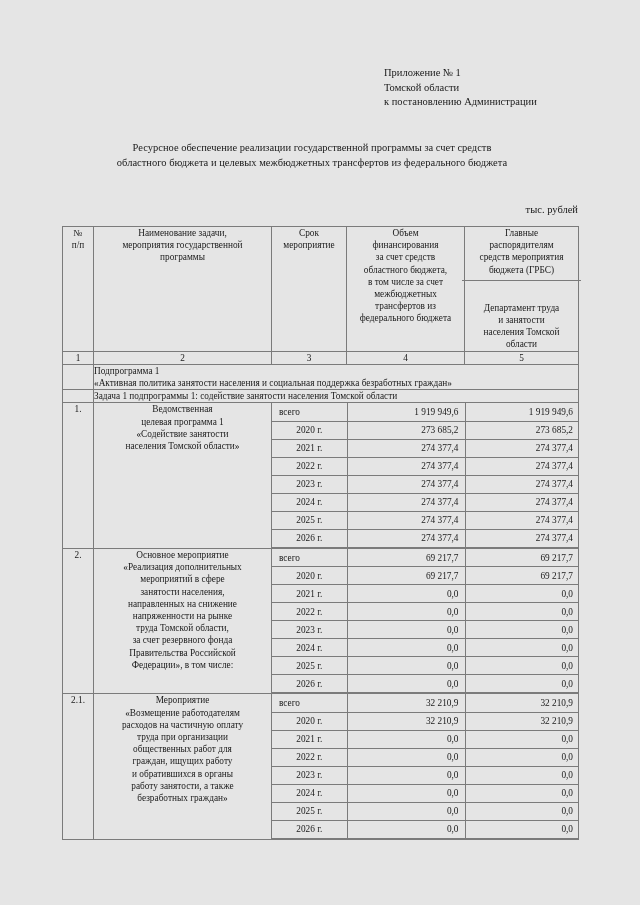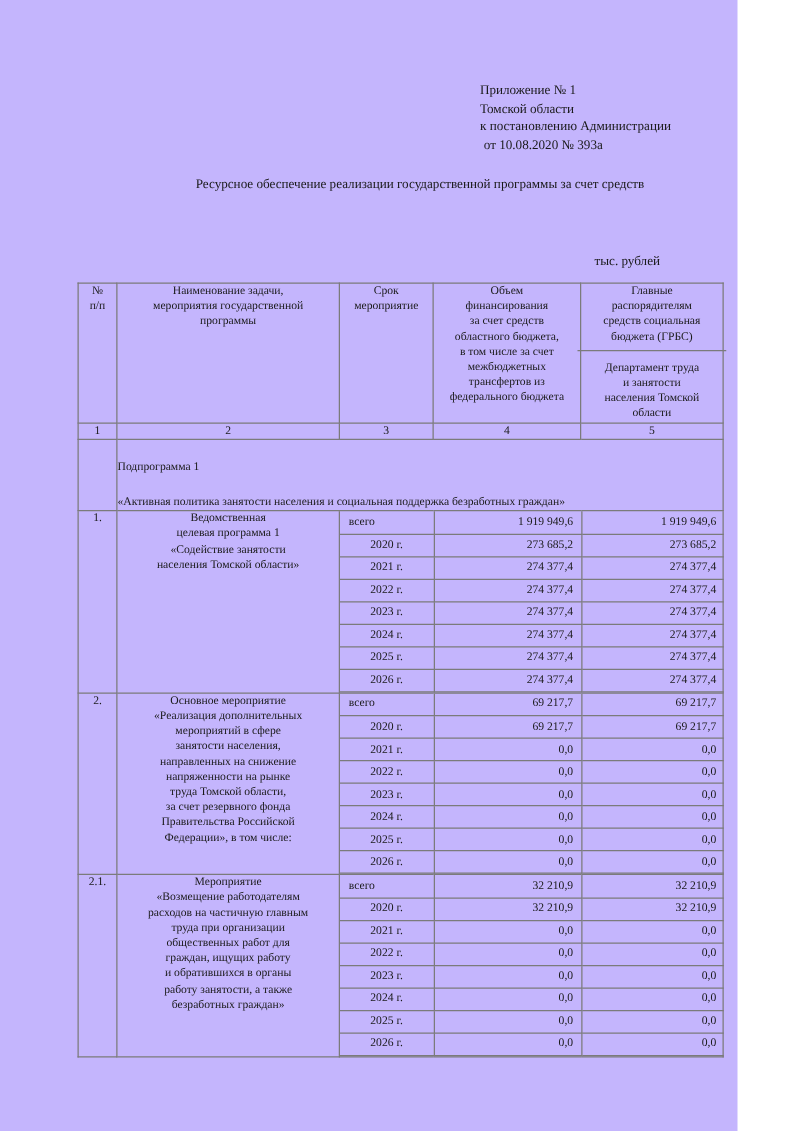"Приложение № 1" .page { background: #c4b5fd -> #e5e5e5; width: 590px -> 640px }
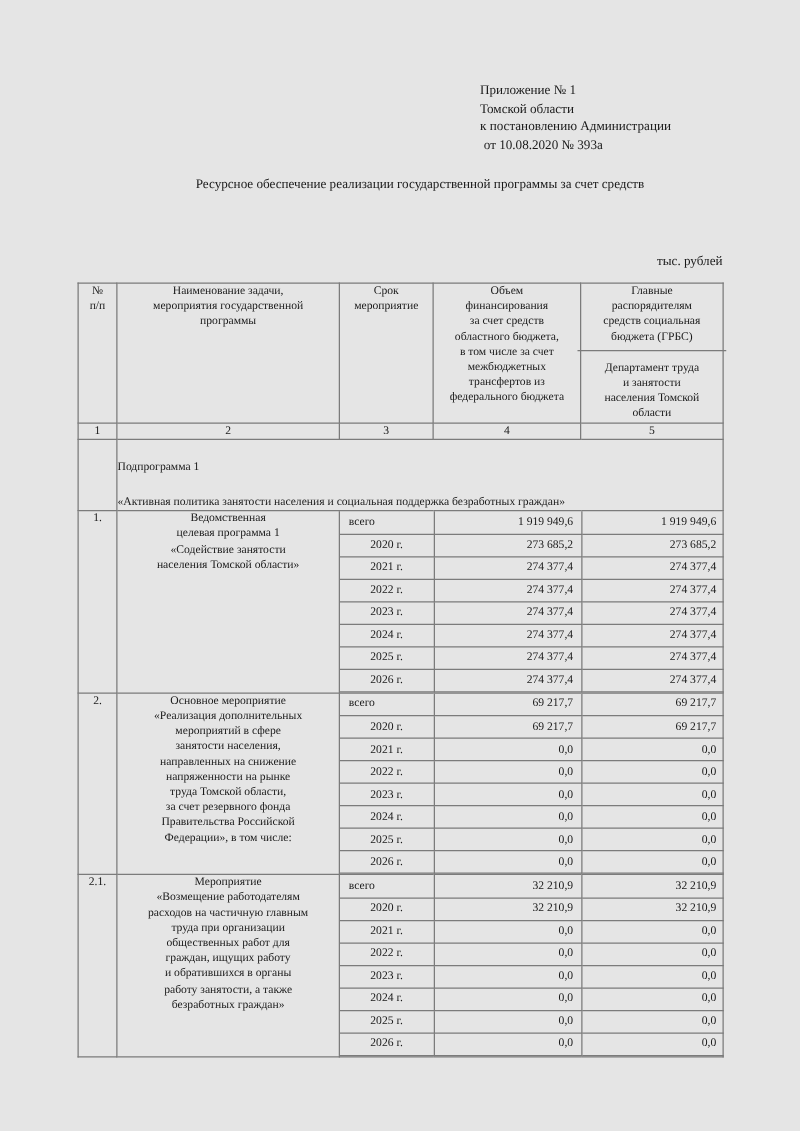"от 10.08.2020 № 393а" div.line { html: <div>от 10.08.2020 № 393а</div> -> none }
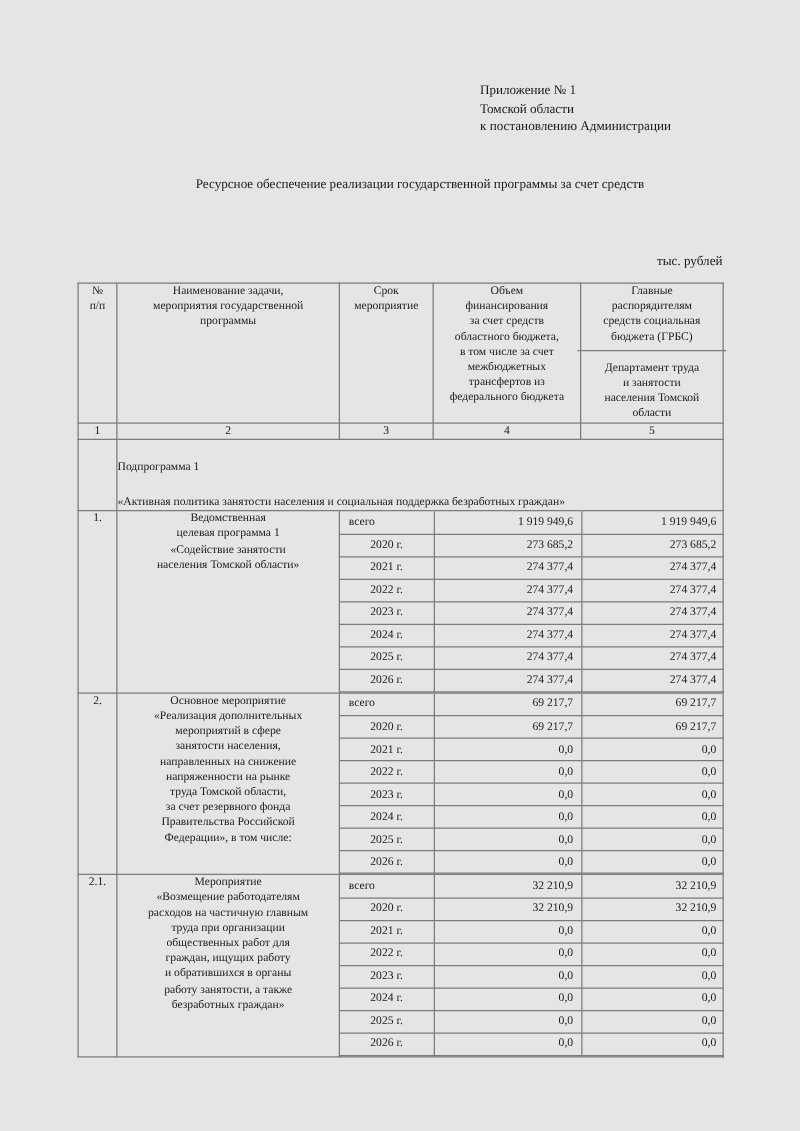"Ресурсное обеспечение реализации" .doc-title { left: 78px -> 54px }
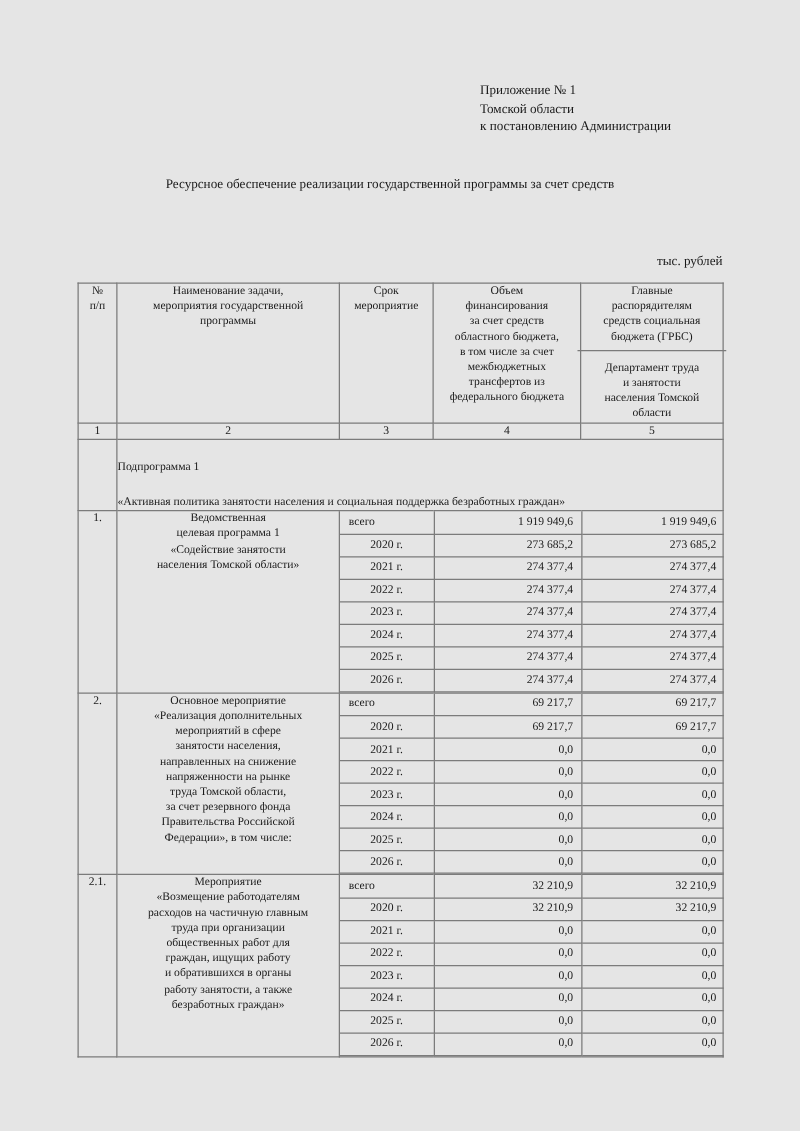"областного бюджета и целевых" span.tline { html: none -> <span>областного бюджета и целевых межбюджетных трансфертов из федерального бюджета</span> }
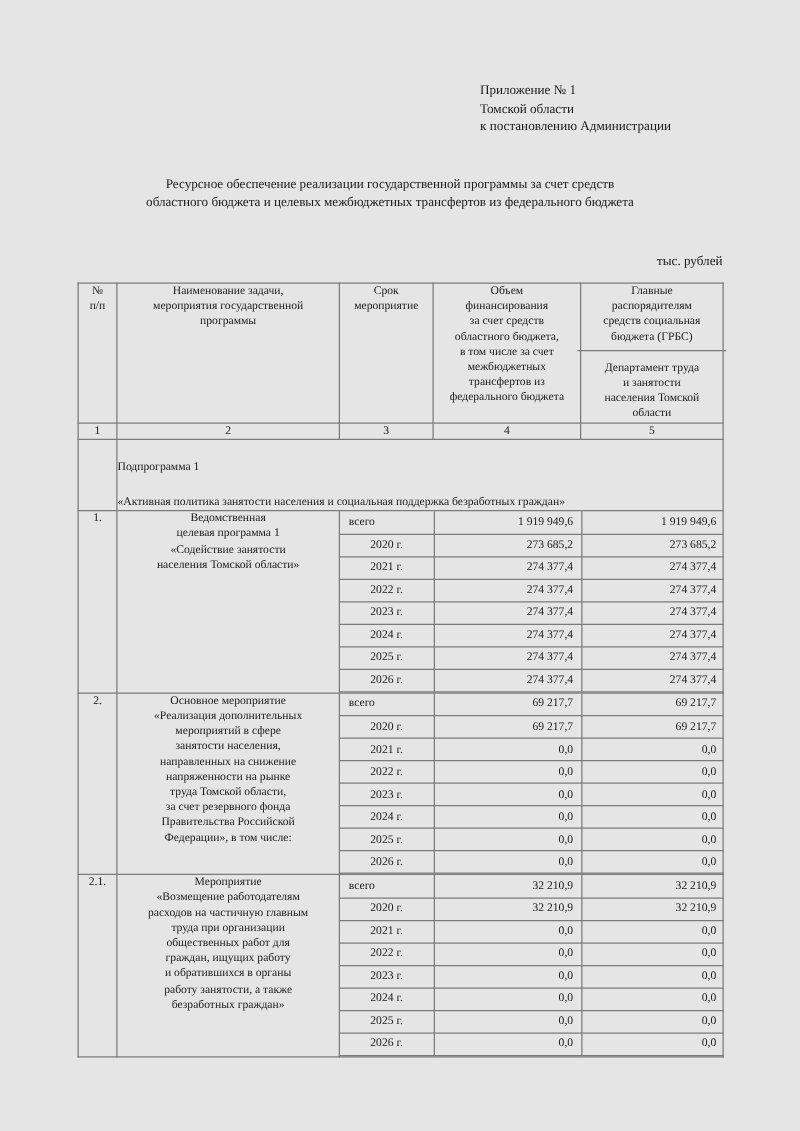"Главные" td.hd .sub-top { margin: -4px -3px 7px -3px -> -4px -3px 20px -3px }
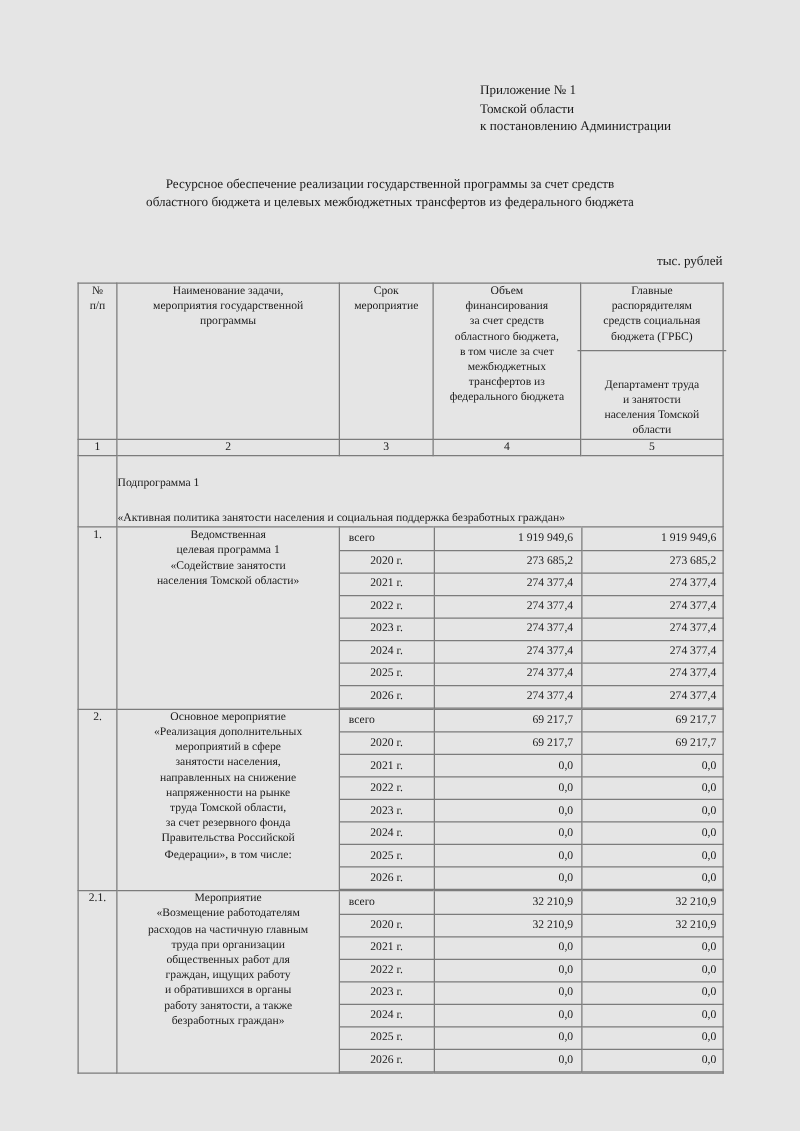"средств социальная" div { text: социальная -> мероприятия }
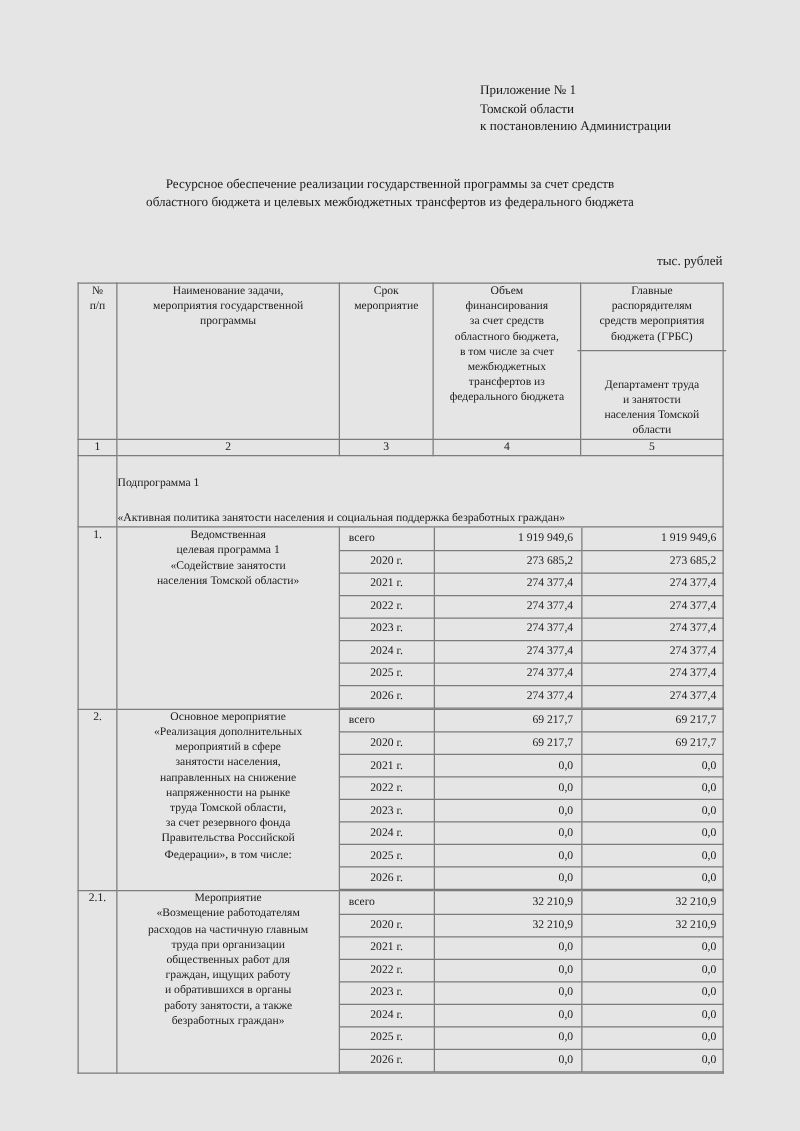"Подпрограмма 1" td.wide-text .l { margin-top: 16px -> none }
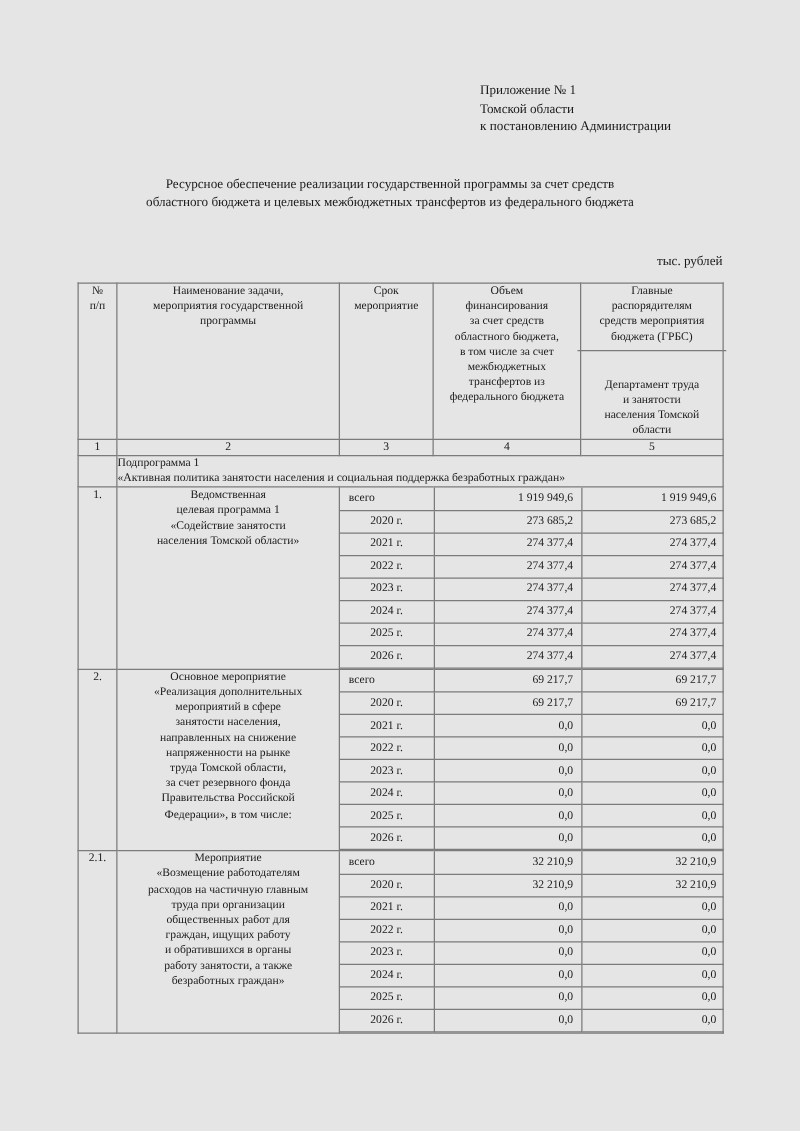"Задача 1 подпрограммы 1: содействие" tr { html: none -> <tr> <td></td> <td> <span>Задача 1 подпрограммы 1: содействие занятости населения Томской области</span> </td> </tr> }
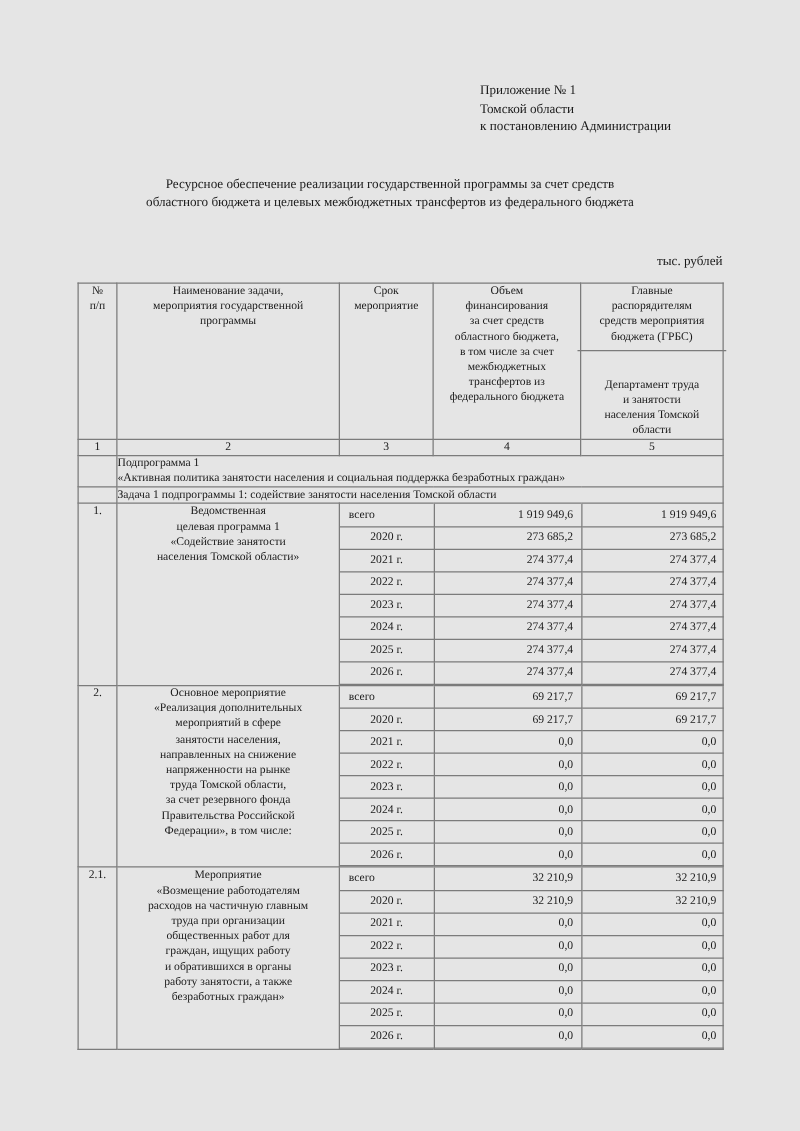"расходов на частичную главным" span.l { text: главным -> оплату }
